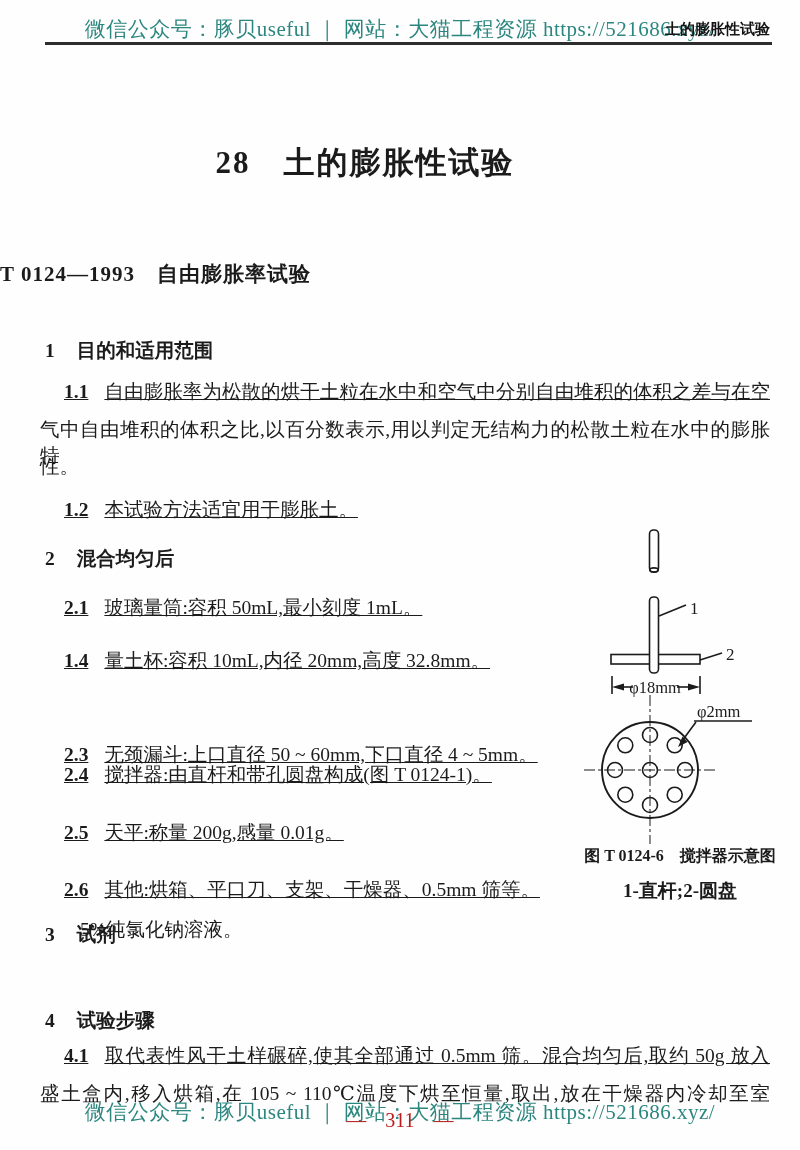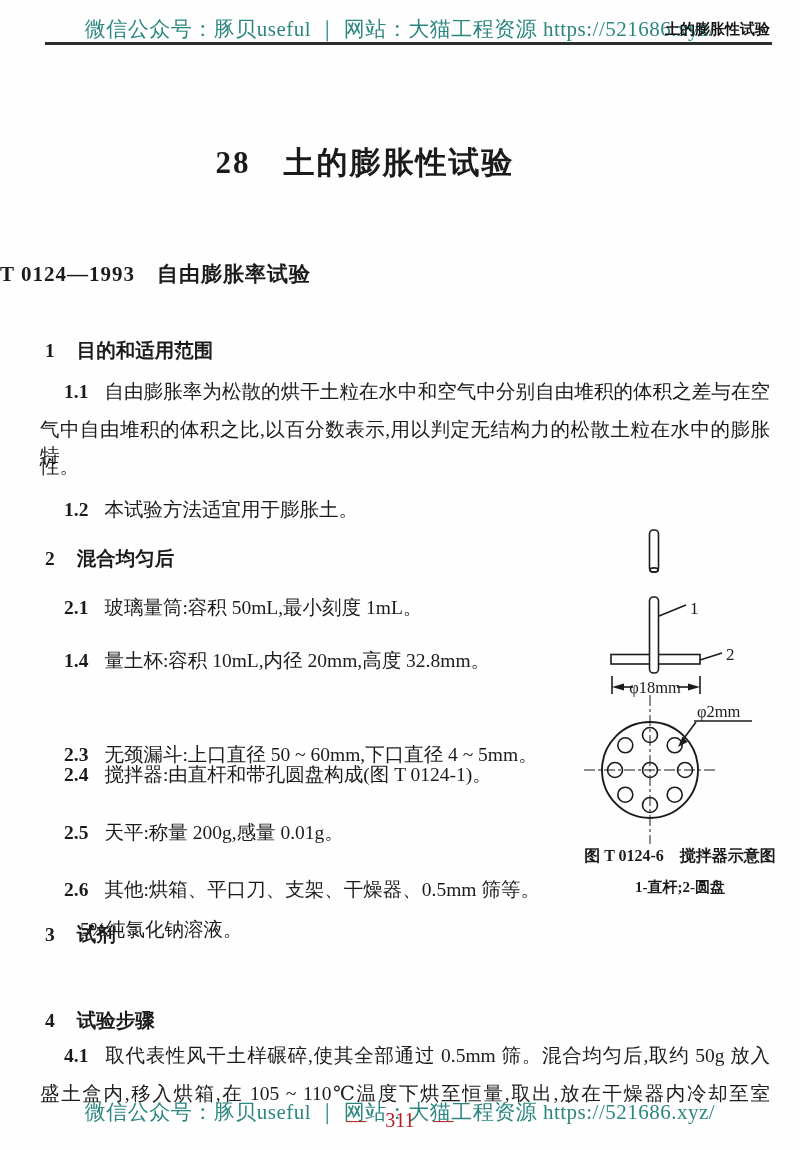"1.1 自由膨胀率为松散的烘干土粒在水中和空气中分别自由堆积的体积之差与在空" .indent { text-decoration: none -> underline }
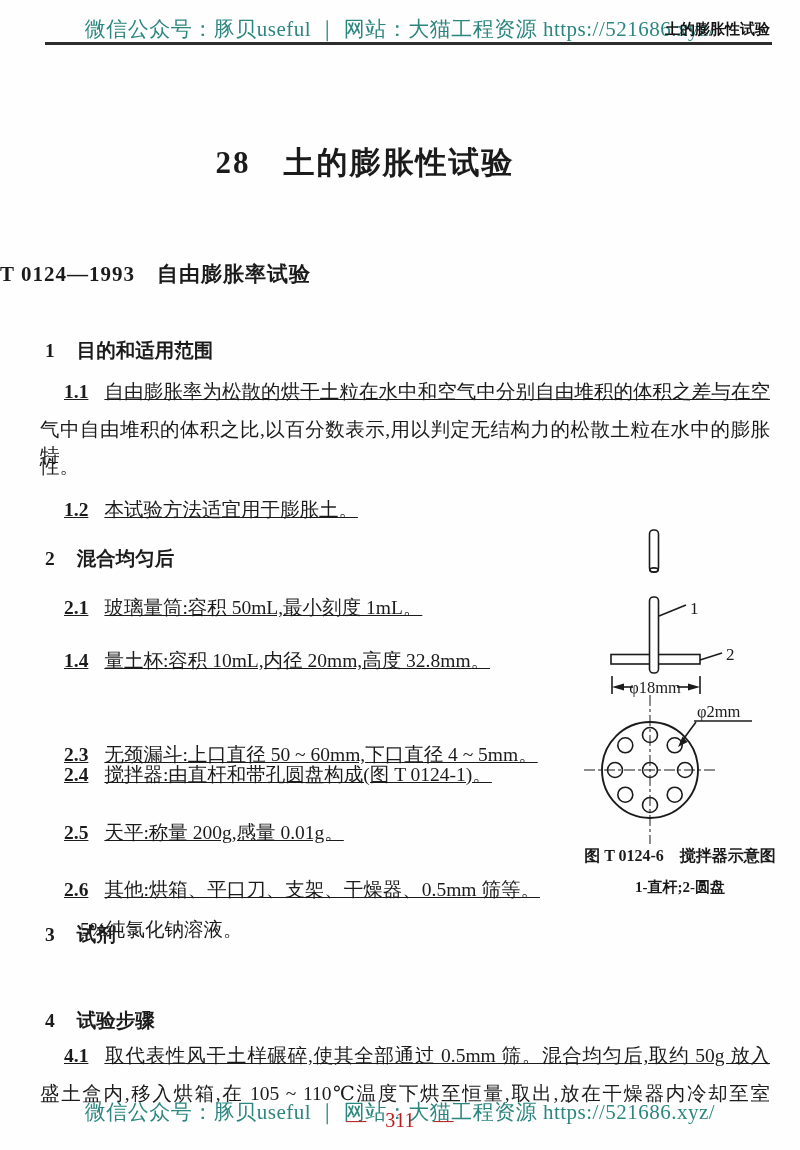"1-直杆;2-圆盘" .fig-legend { font-size: 15px -> 19px }
